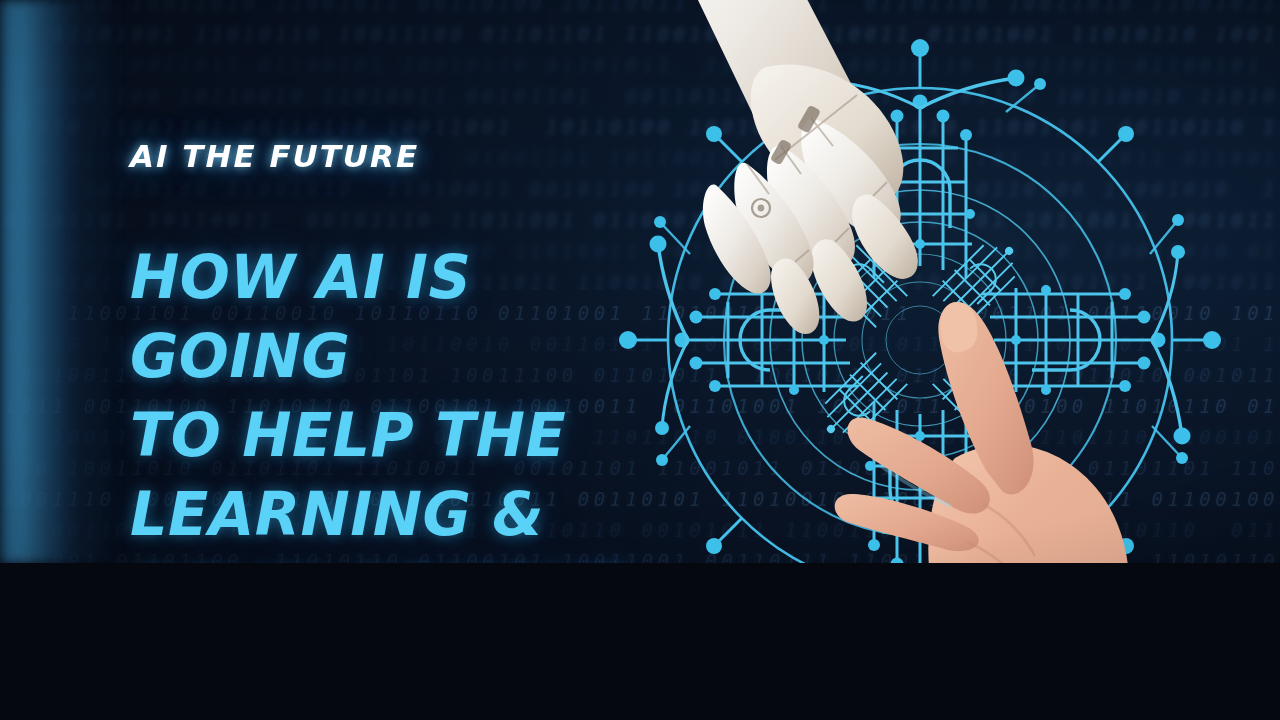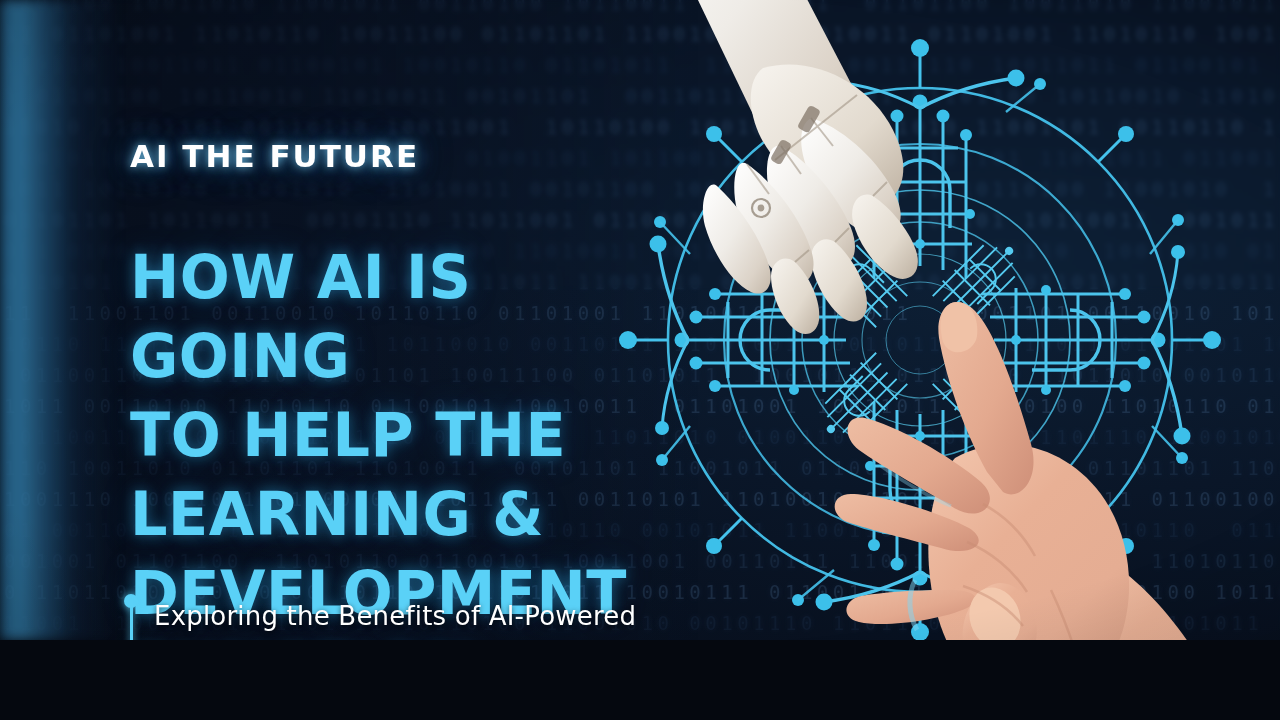"AI THE FUTURE" .stage { font-style: none -> italic; height: 640px -> 563px }
